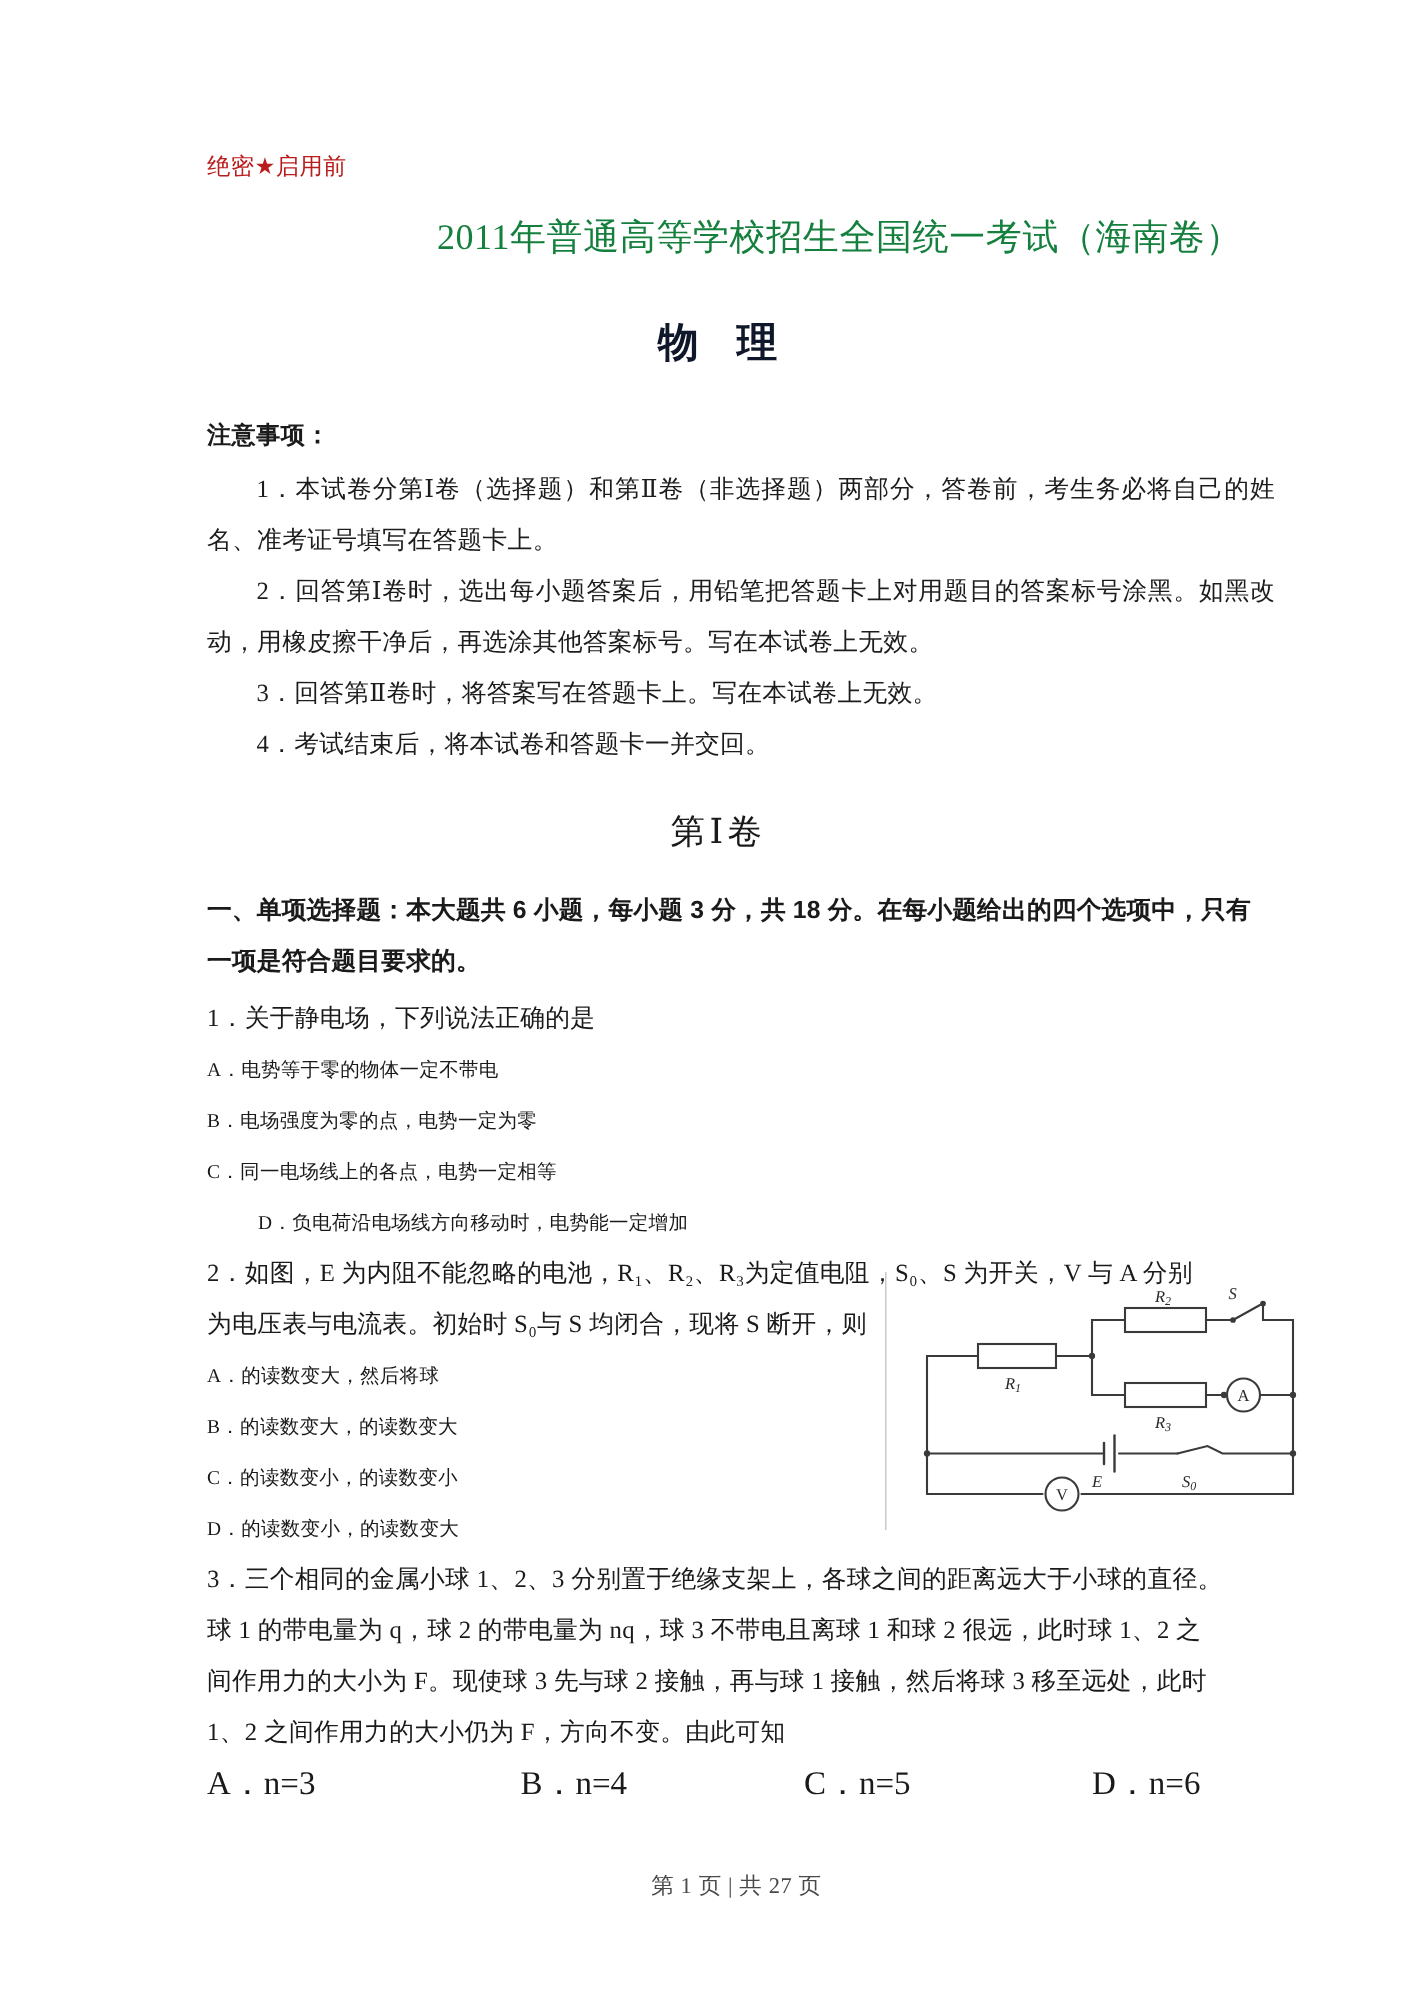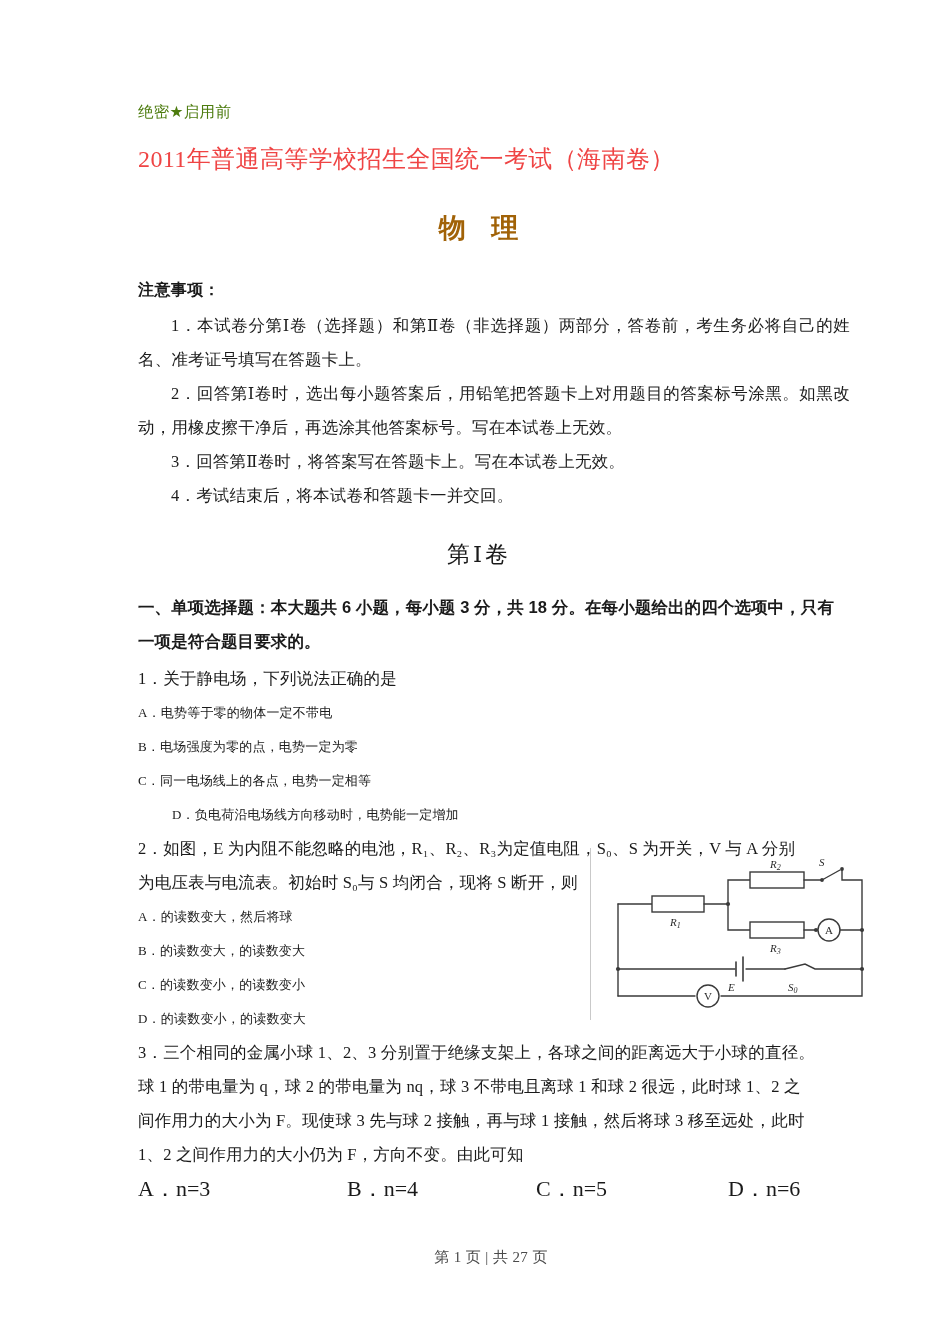"绝密★启用前" .secret-line { color: #4d7c0f -> #b91c1c }
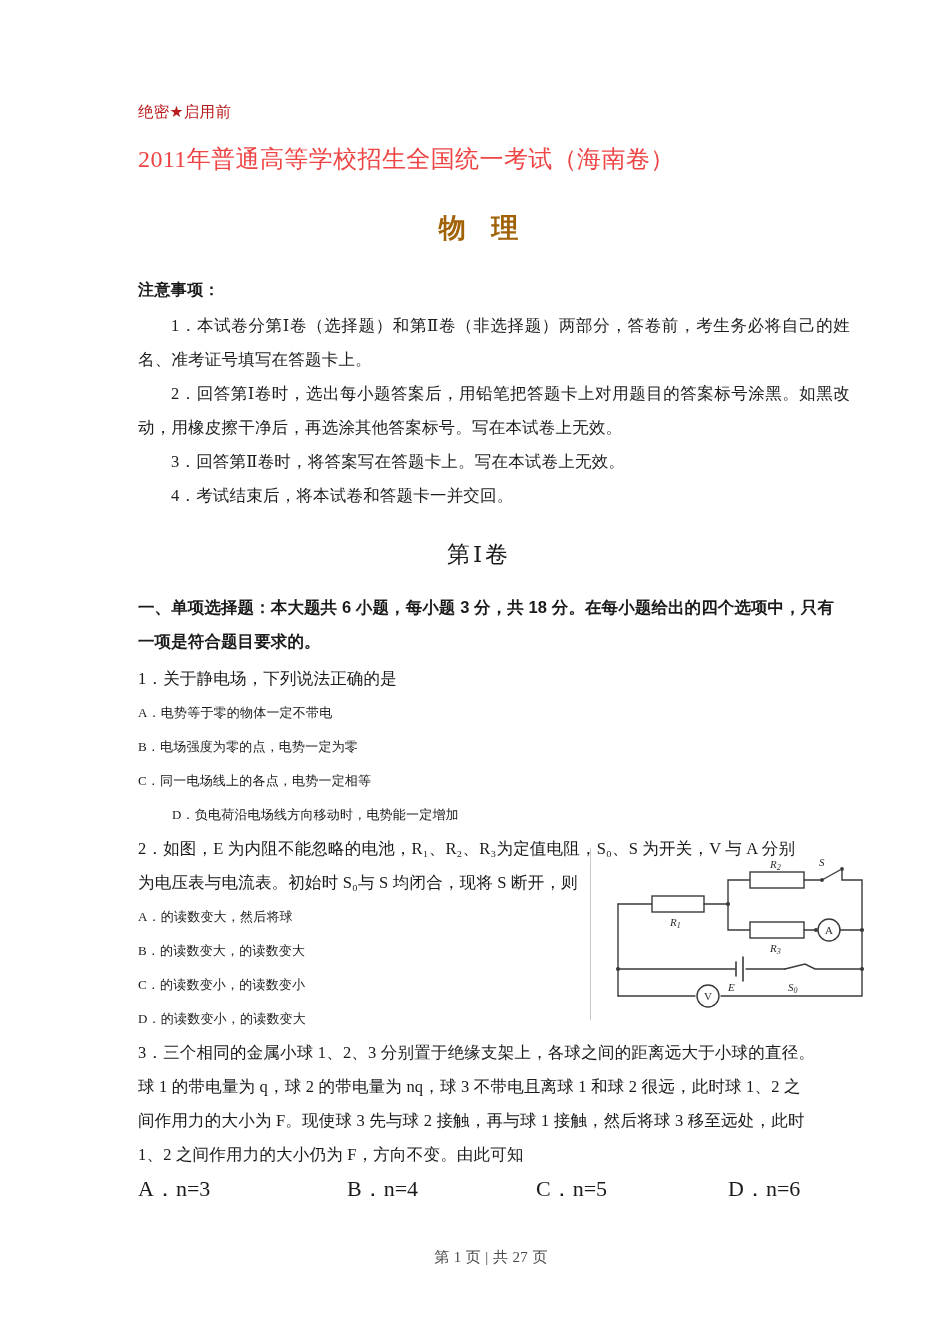"2011年普通高等学校招生全国统一考试（海南卷）" .doc-title { color: #ef4444 -> #15803d; text-align: left -> right }
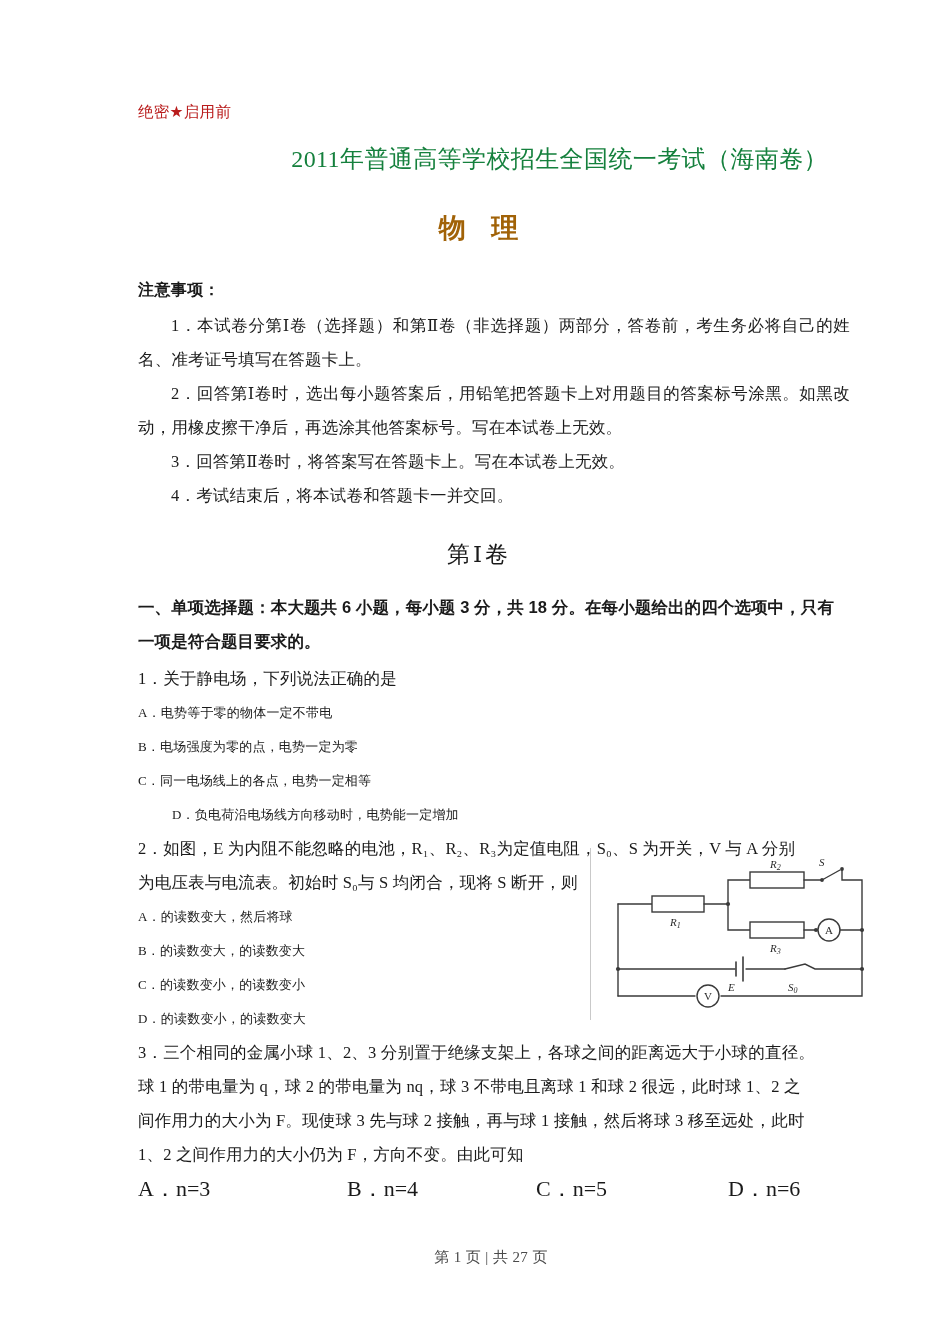"物 理" .subject-title { color: #a16207 -> #0f172a }
